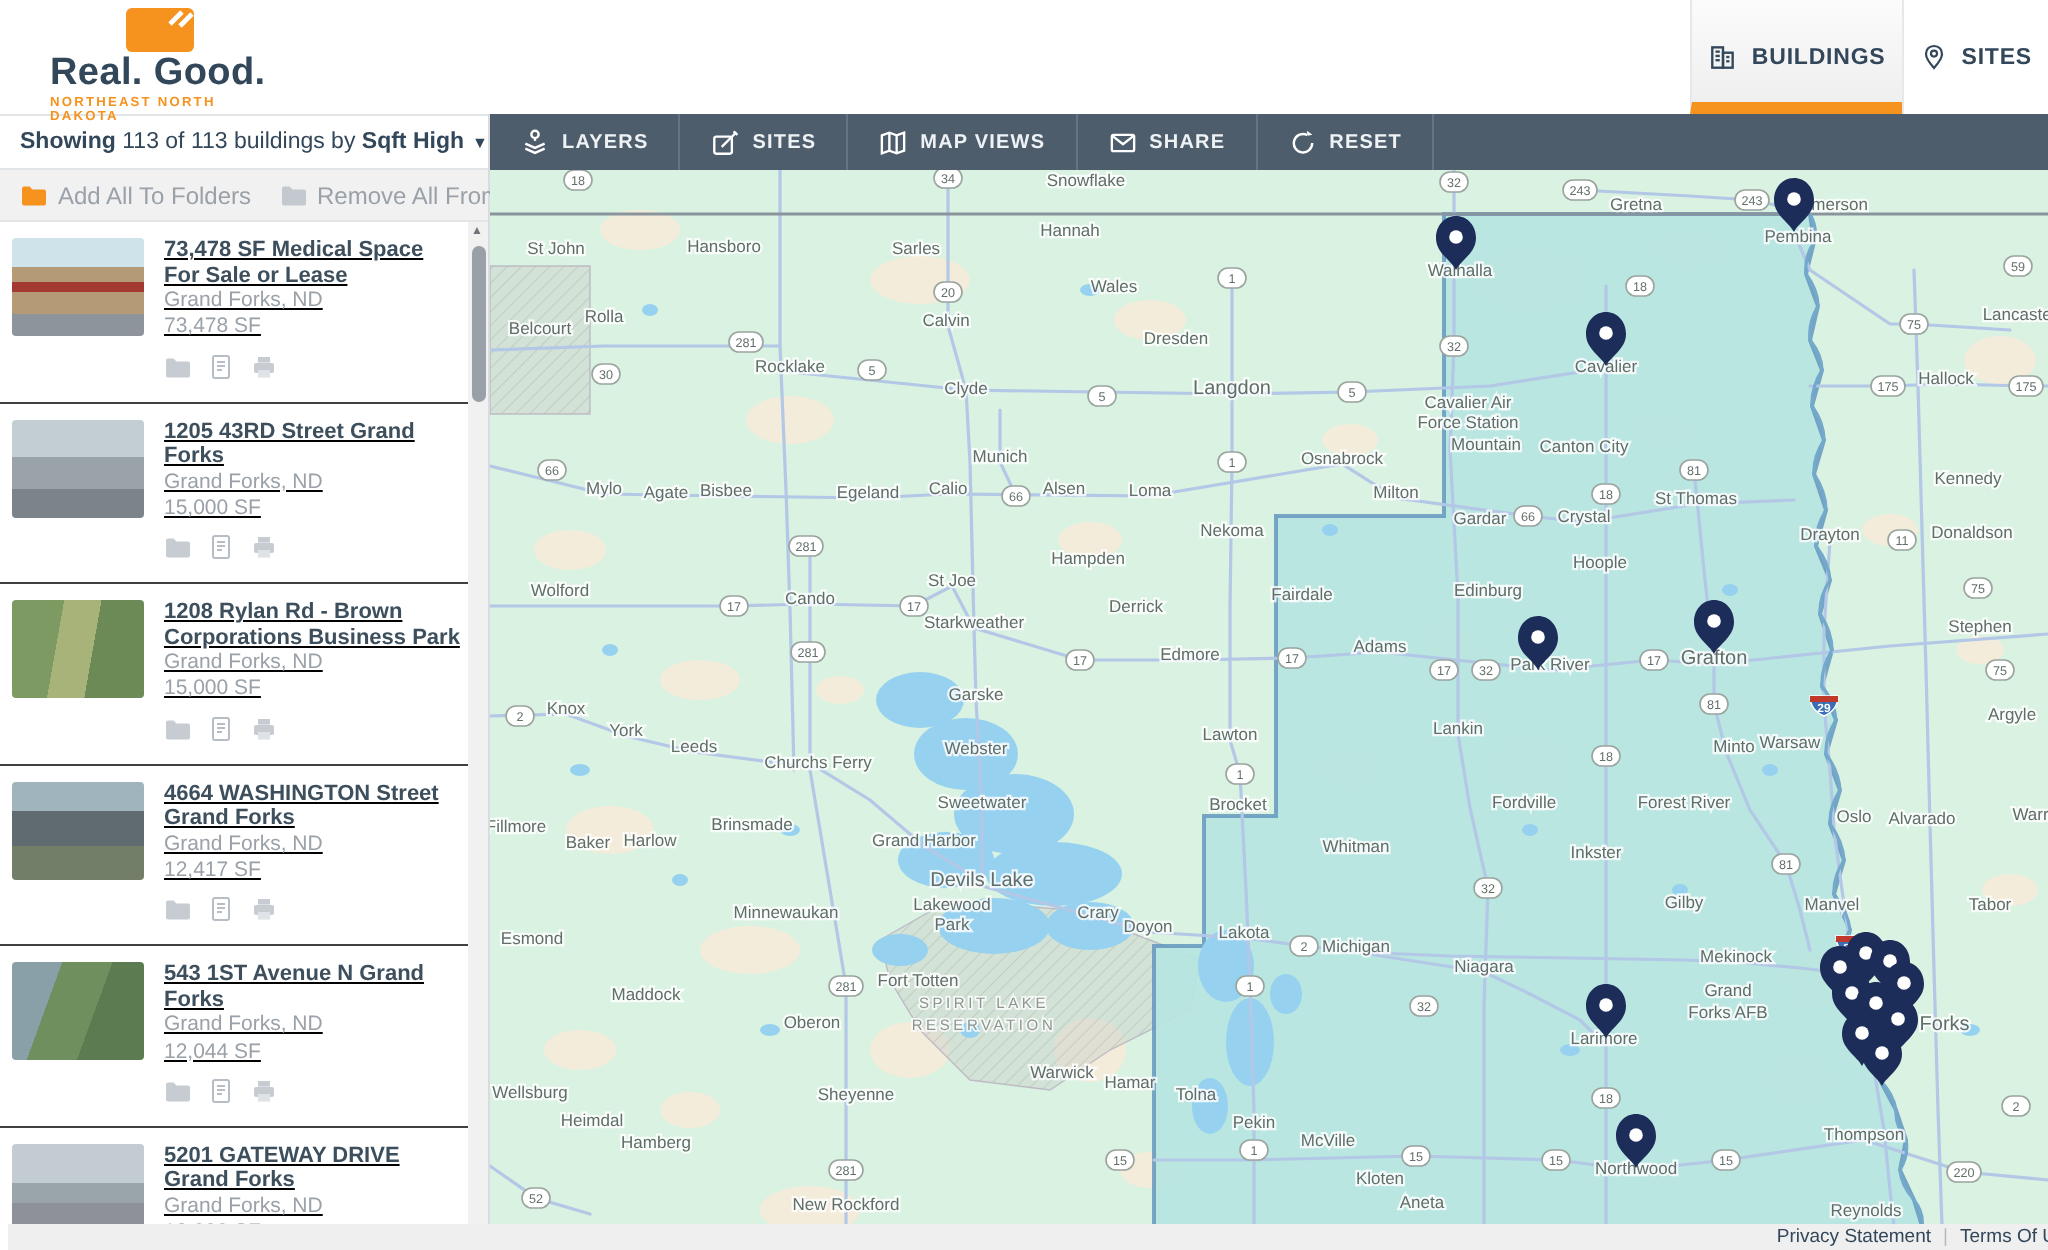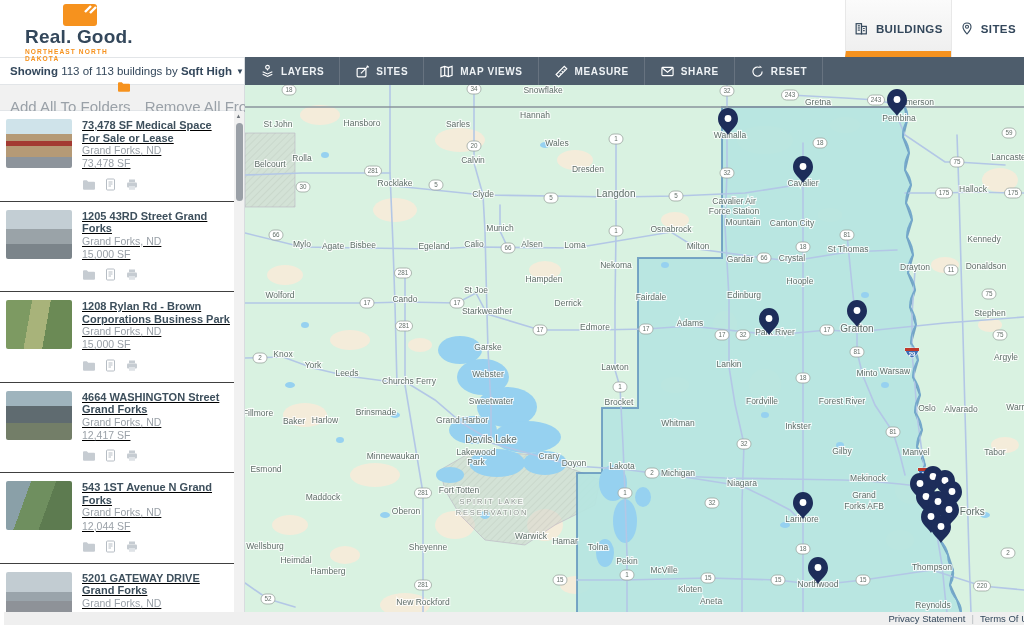"MEASURE" div.tool-btn { html: <div> <svg> <path></path> <line></line> <line></line> <line></line> </svg> <span>MEASURE</span> </div> -> none }
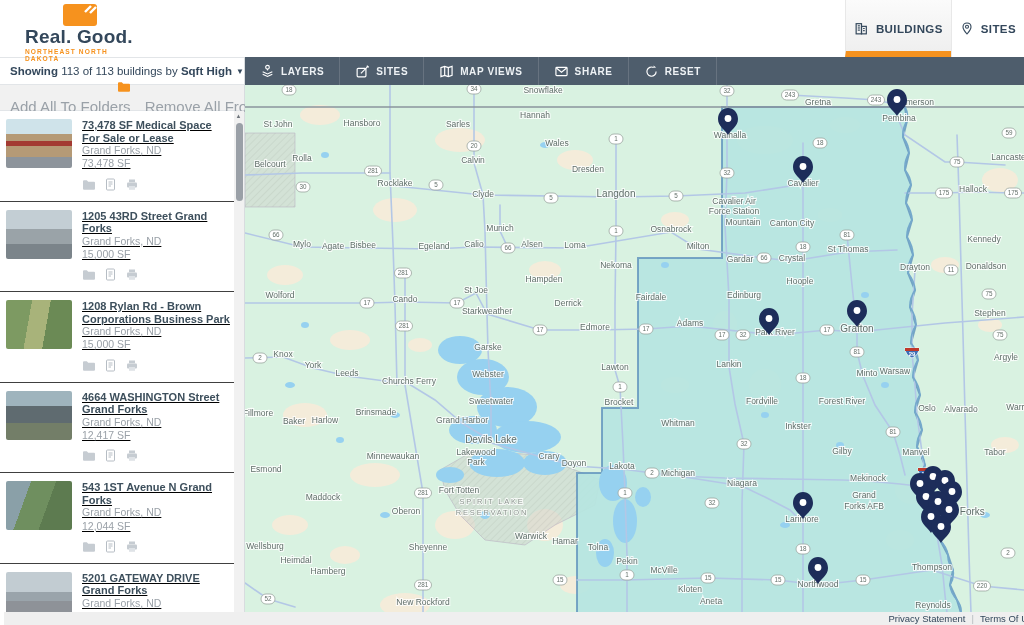"Add All To Folders" .folder-btn { align-items: flex-end -> center; flex-direction: column -> none; font-size: 15px -> 12px }
